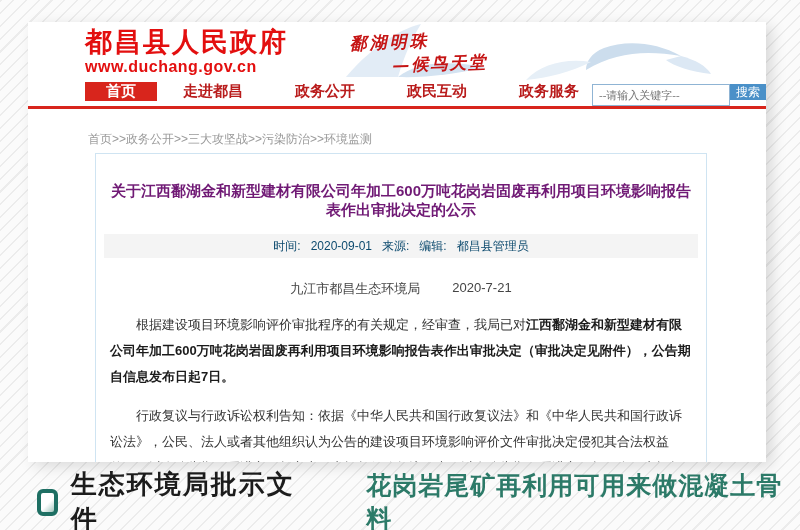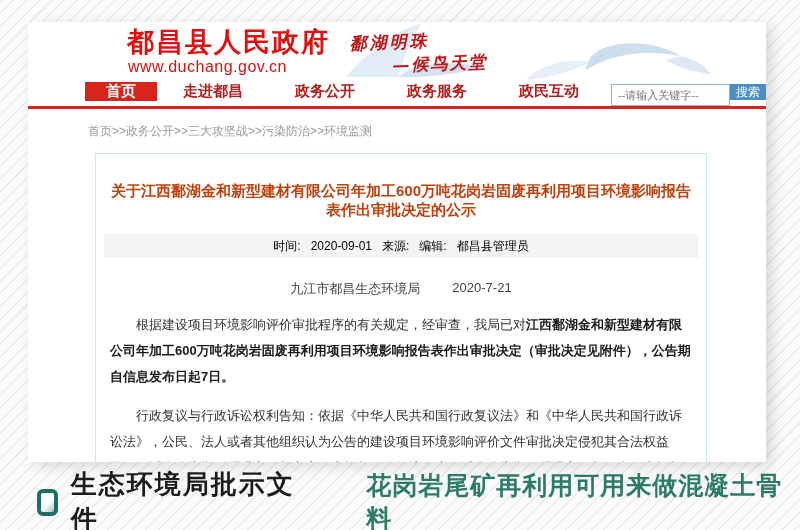"都昌县人民政府" .site-name { margin-left: 42px -> none }
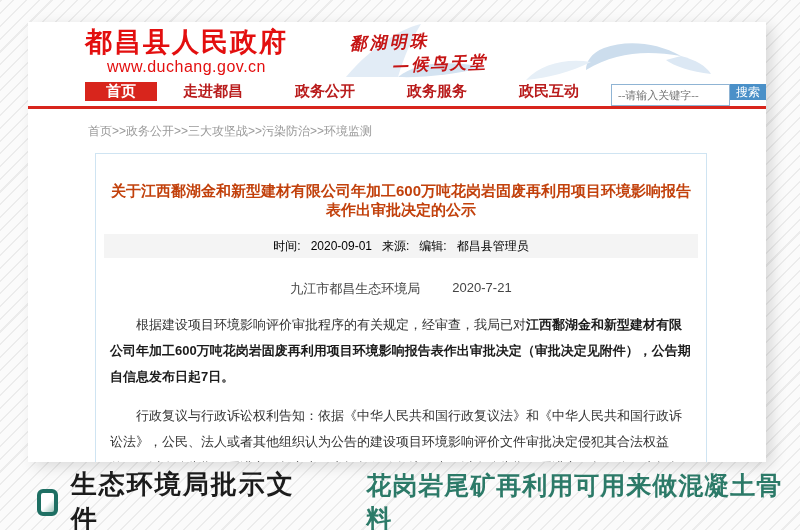"www.duchang.gov.cn" .site-url { font-weight: normal -> bold; text-align: center -> none }
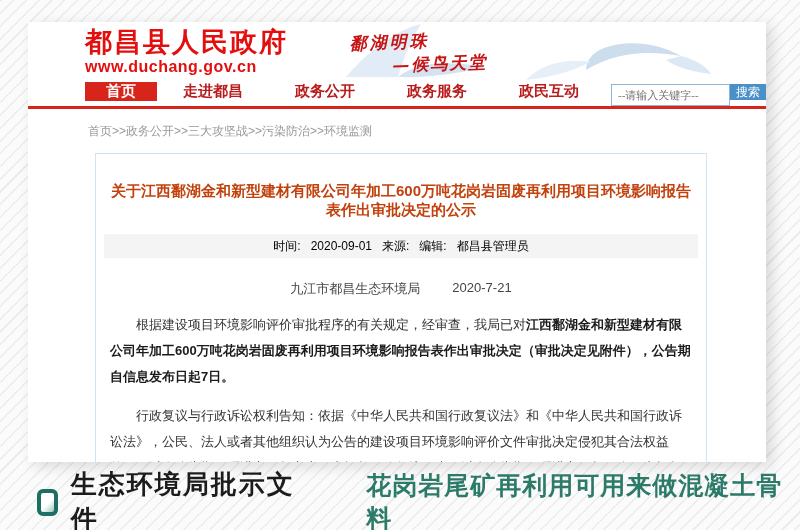"政务服务" div.nav-item { order: before "政民互动" -> after "政民互动" }
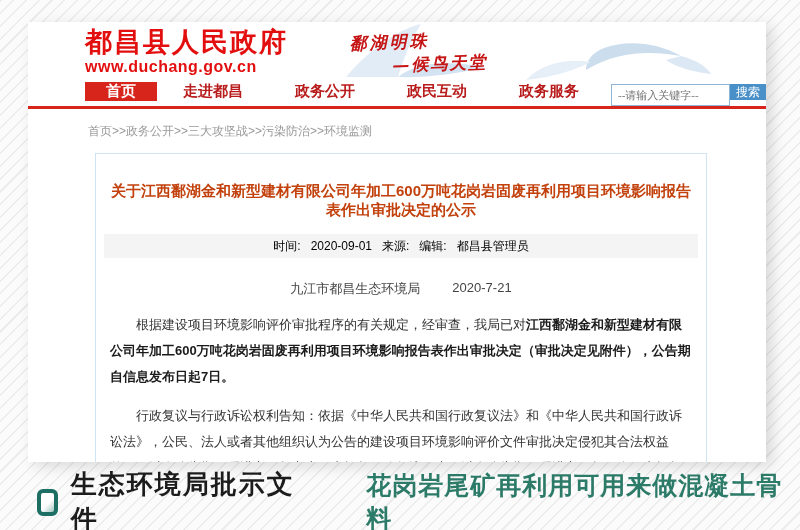"--请输入关键字--" .searchbox input { width: 119px -> 138px }
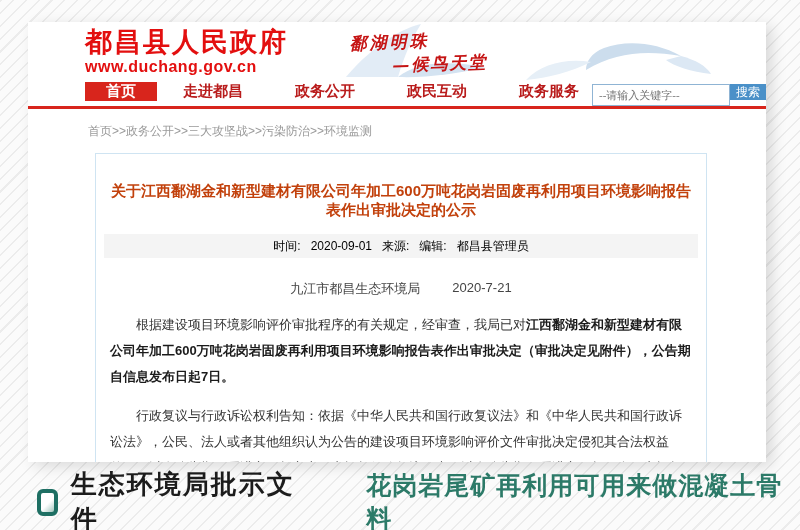"首页>>政务公开>>三大攻坚战>>污染防治>>环境监测" .crumb { padding: 14px 0 0 60px -> 22px 0 0 60px }
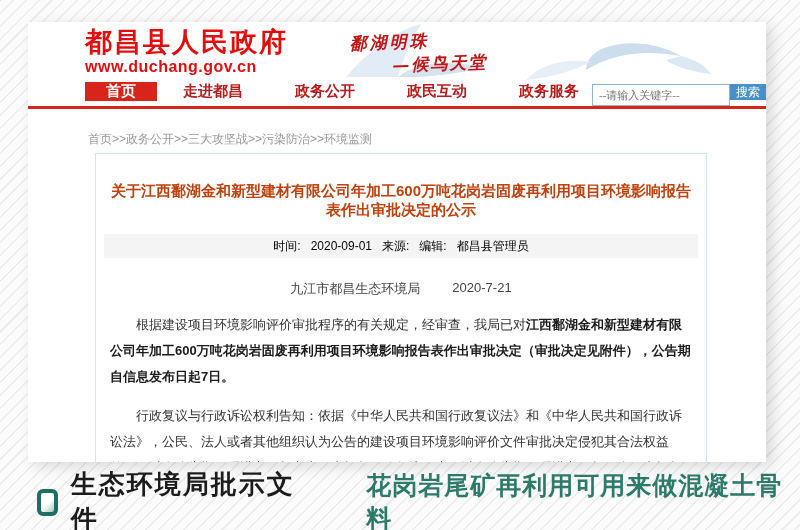"关于江西鄱湖金和新型建材有限公司年加工600万吨花岗岩固废再利用项目环境影响报告" .art-title { color: #c2410c -> #701a75 }
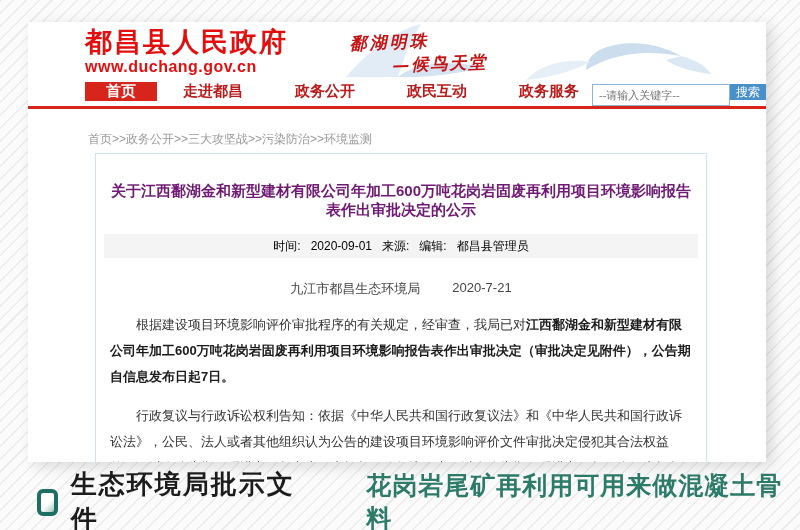"时间:" .meta { color: #000000 -> #0c4a6e }
